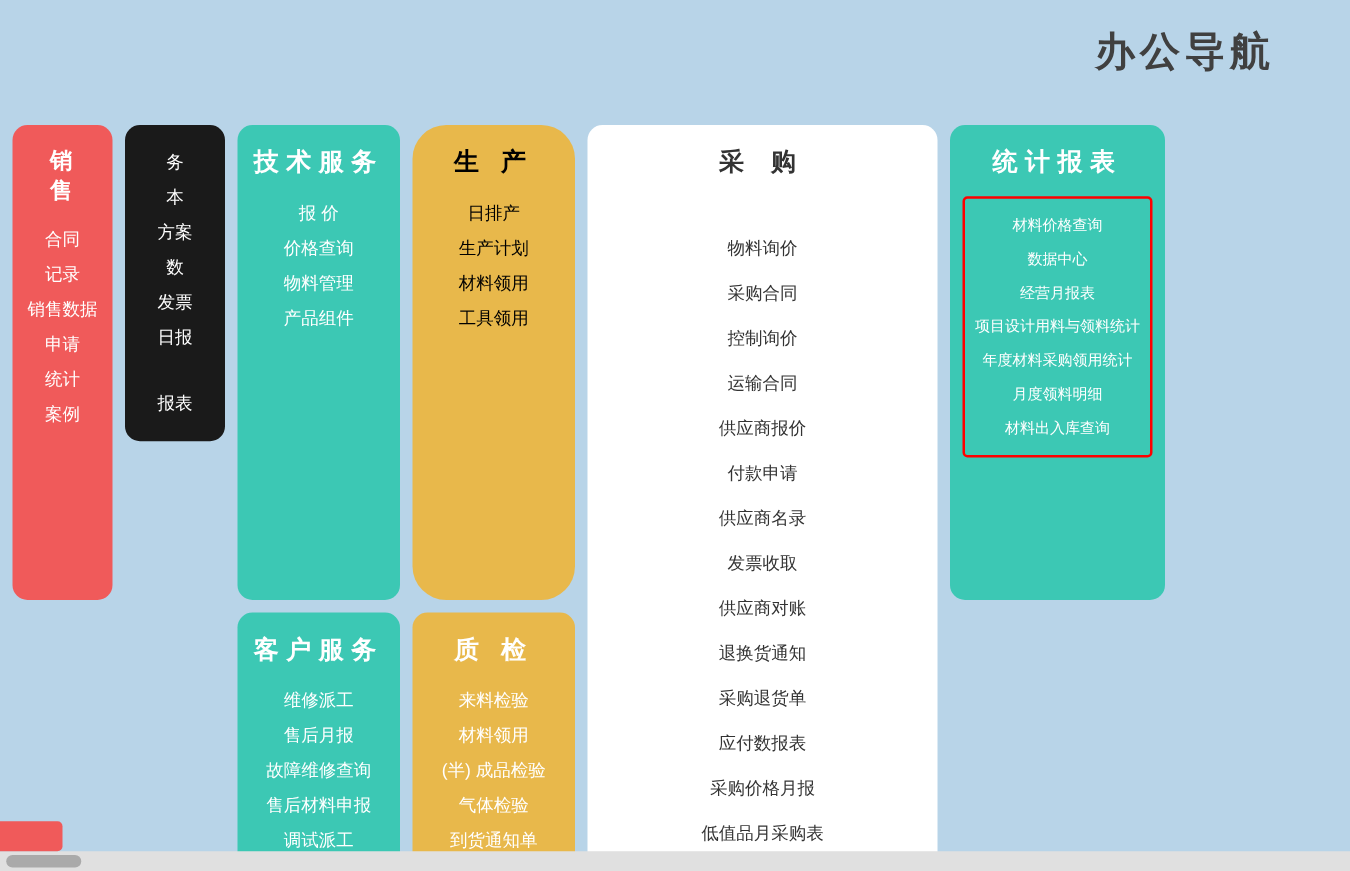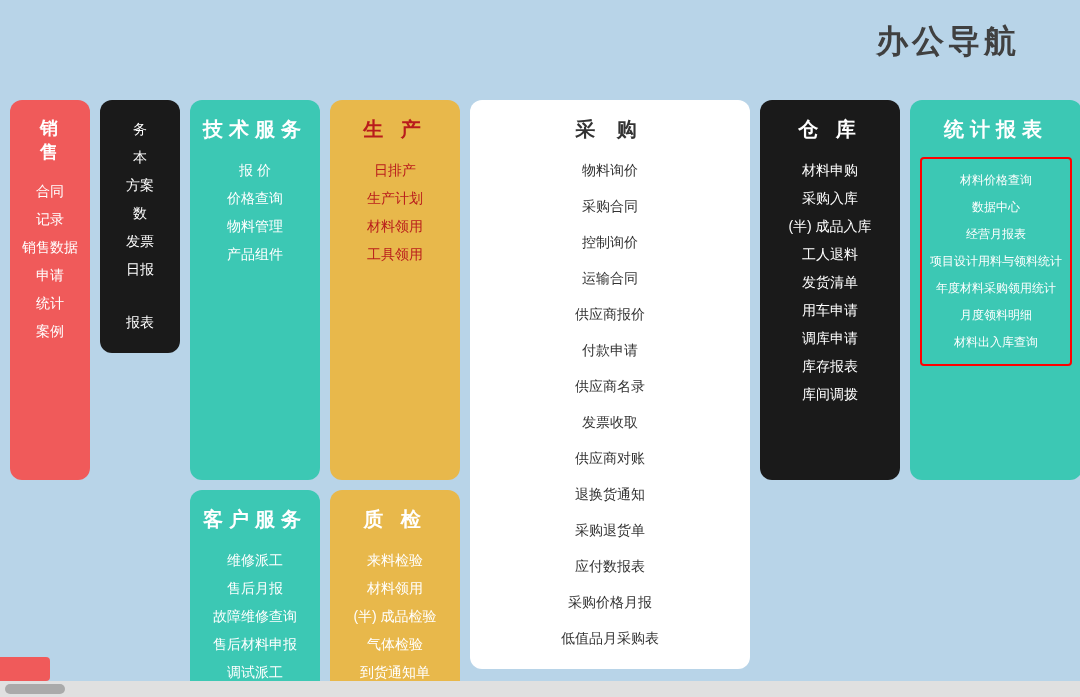"生 产" .card-production { border-radius: none -> 27px; color: #b91c1c -> #000000 }
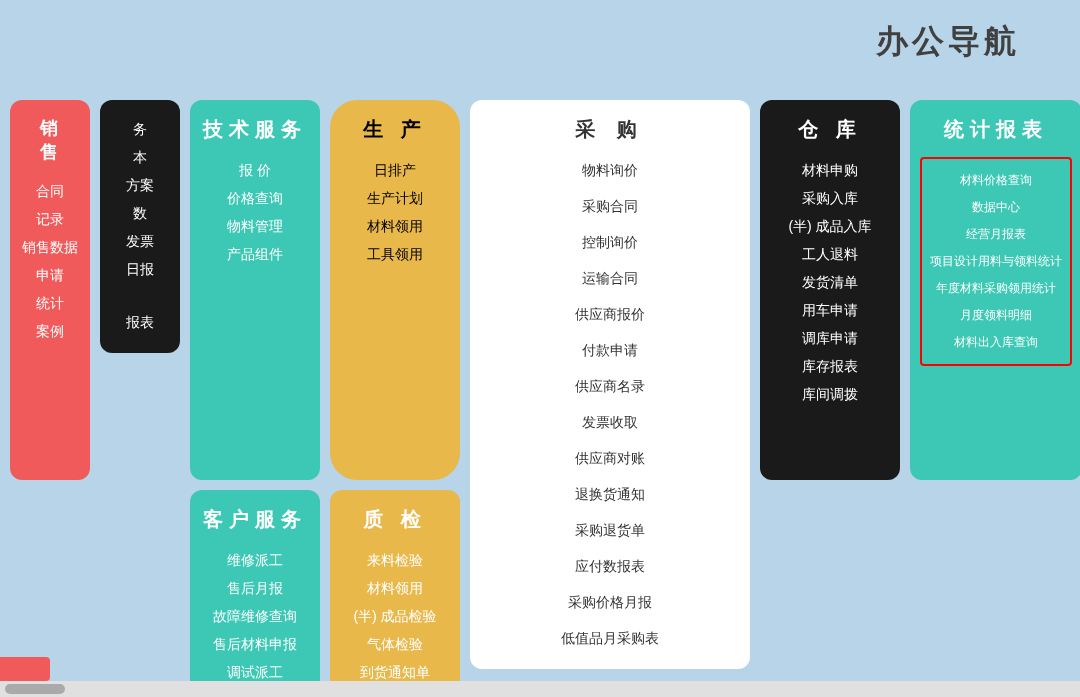"采 购" .card-purchase { gap: none -> 28px }
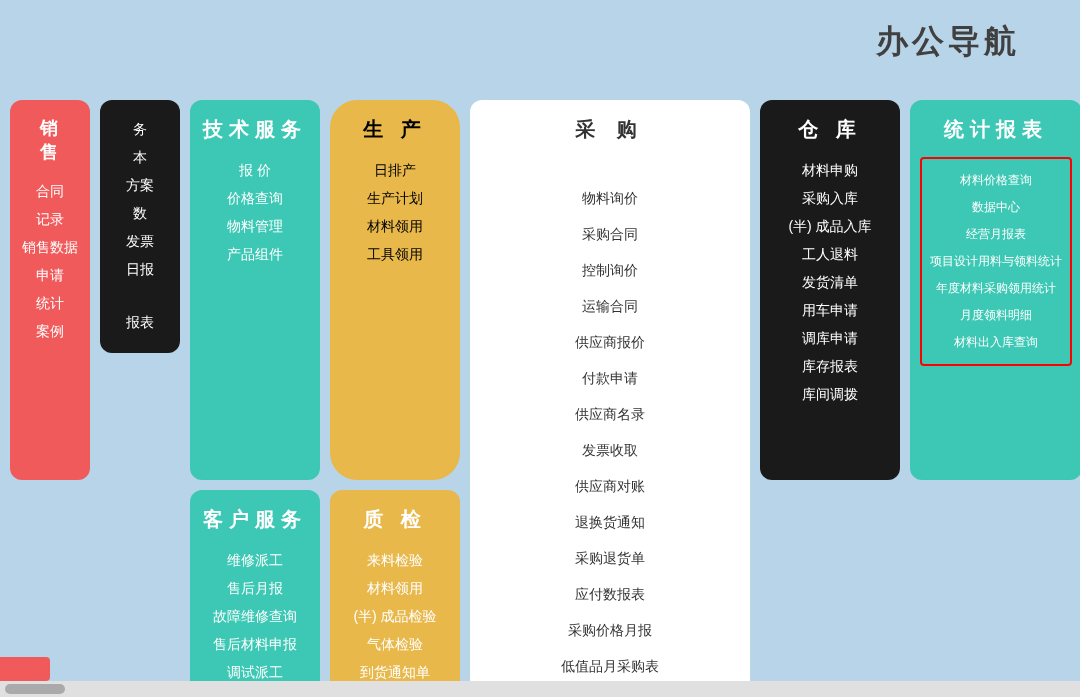"仓 库" div.card { html: <div> <div>仓 库</div> <div>材料申购</div> <div>采购入库</div> <div>(半) 成品入库</div> <div>工人退料</div> <div>发货清单</div> <div>用车申请</div> <div>调库申请</div> <div>库存报表</div> <div>库间调拨</div> </div> -> none }
